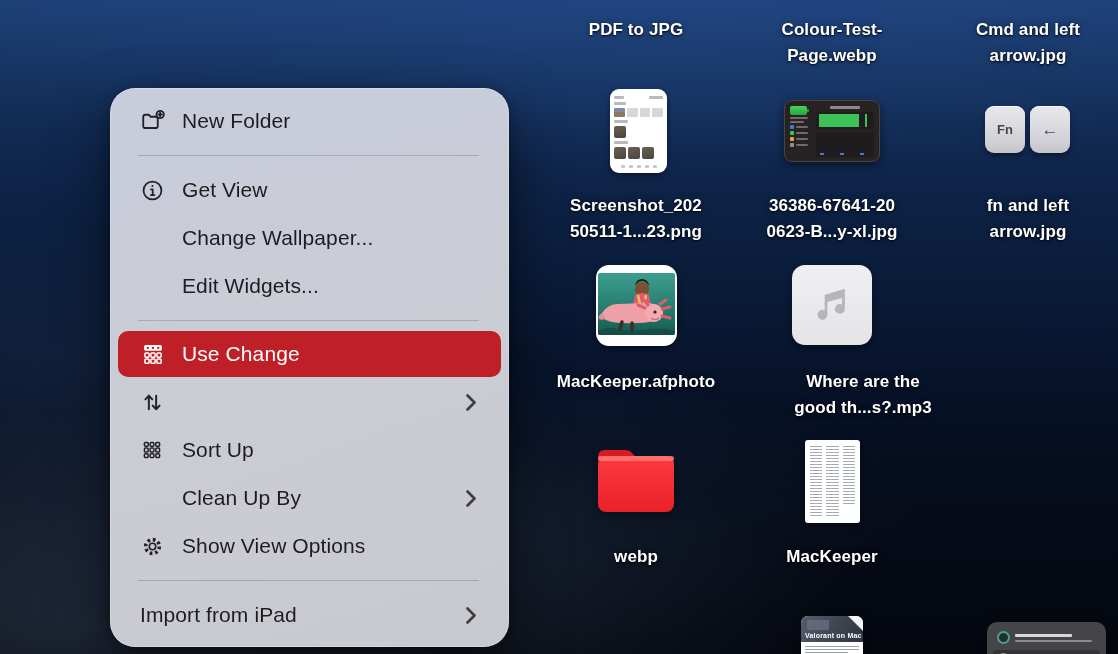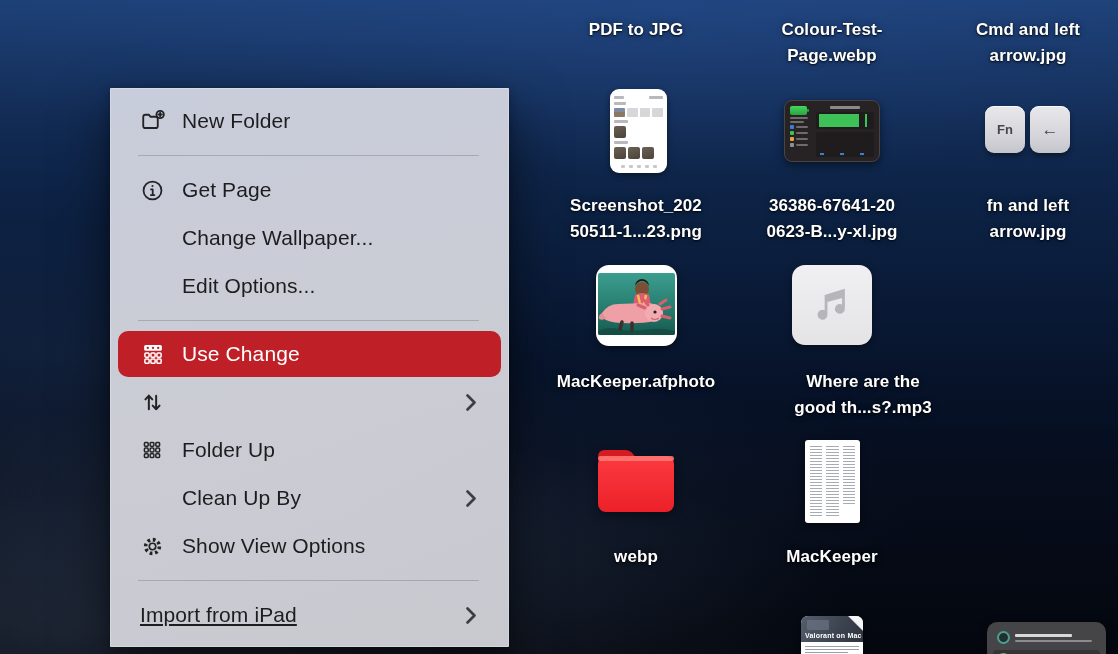"New Folder" .menu { border-radius: 1px -> 25px }
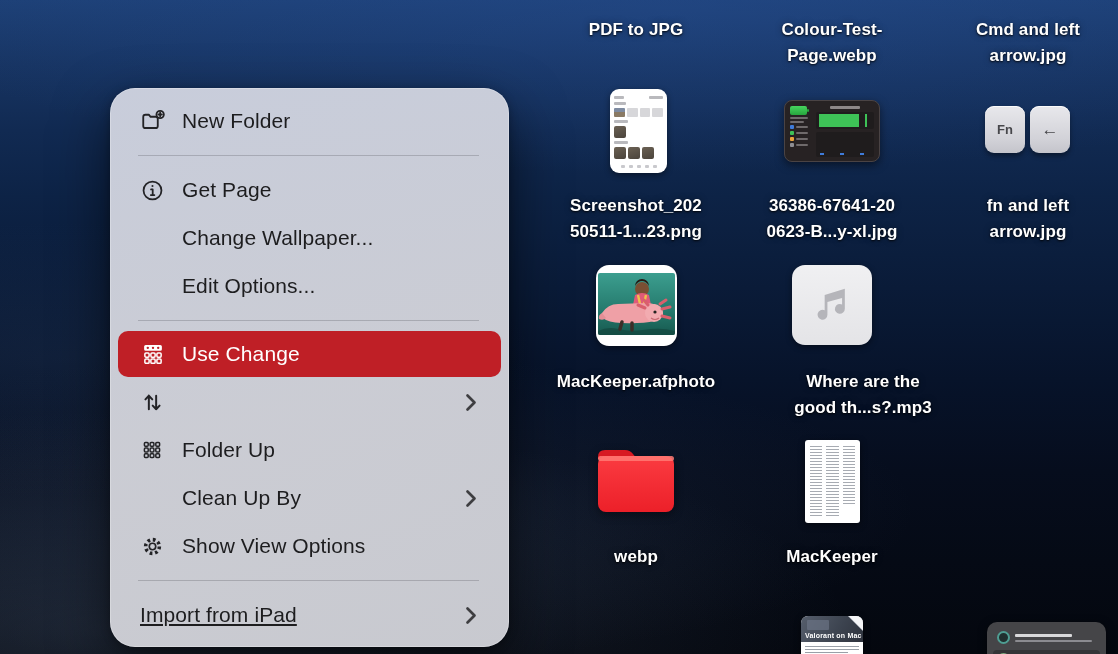"Get Page" span.lbl { text: Page -> View }
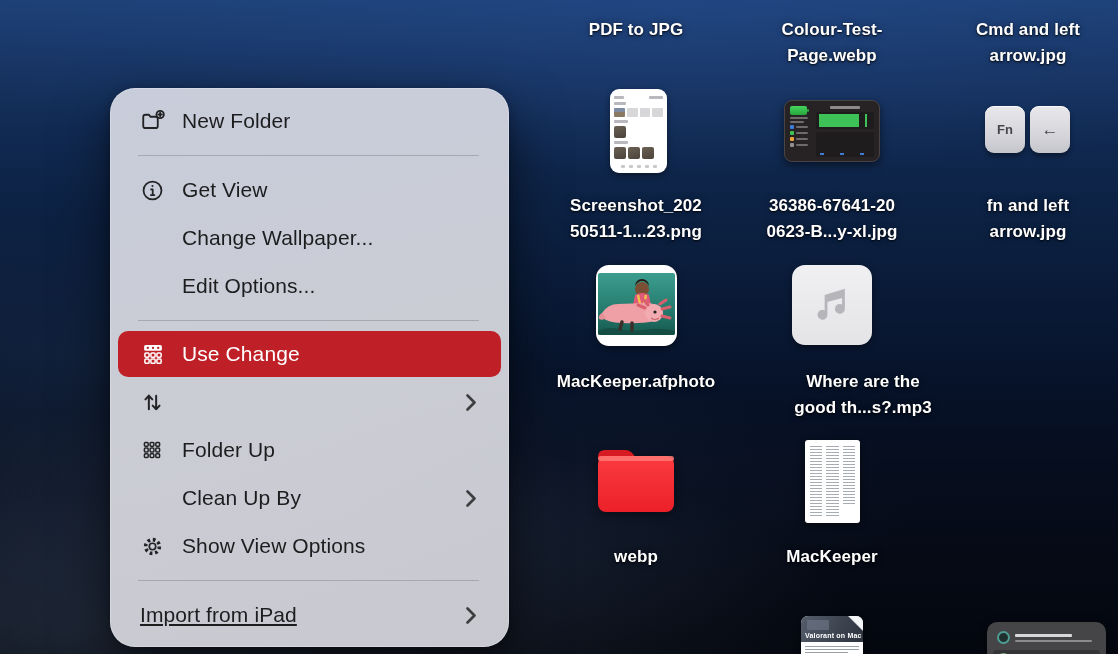"Edit Options..." span.lbl { text: Options -> Widgets }
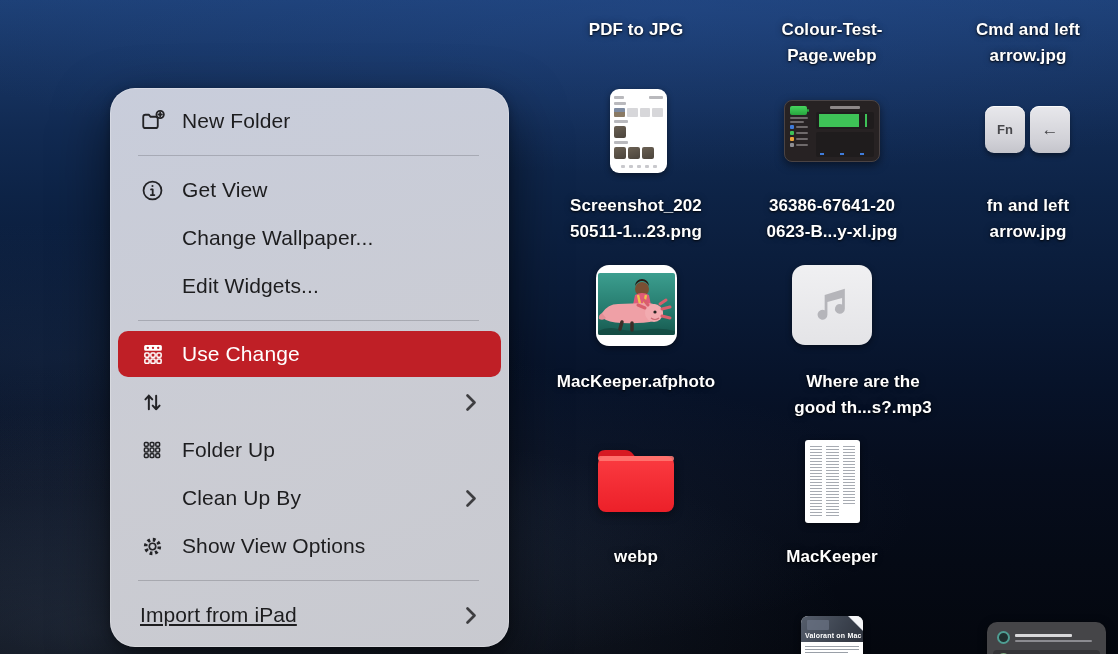"Folder Up" span.lbl { text: Folder -> Sort }
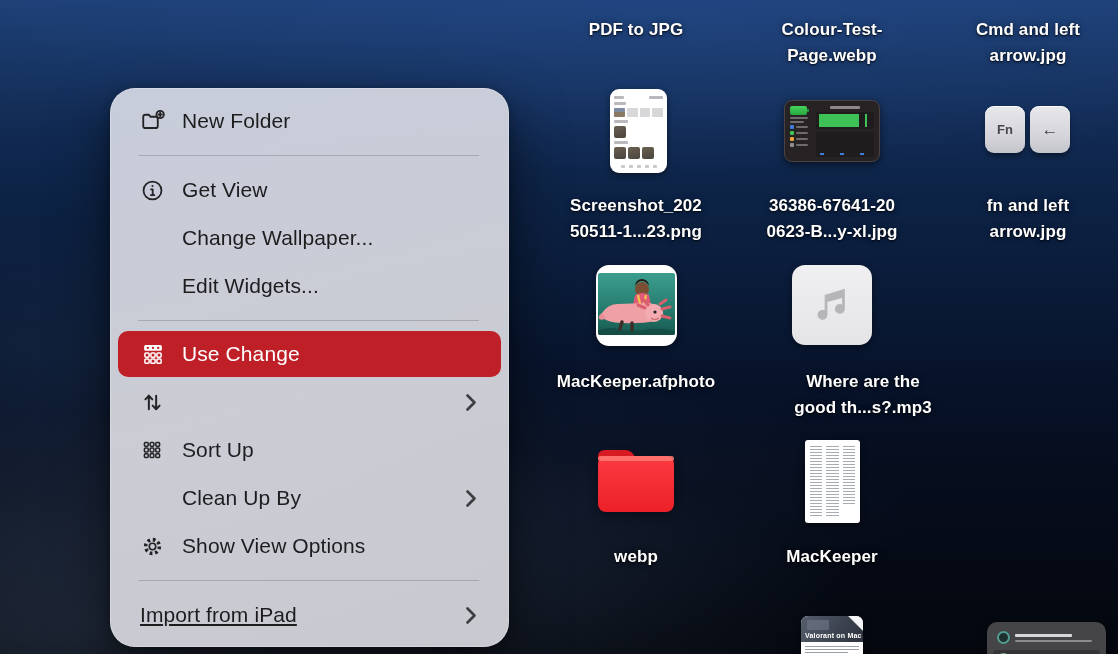"Import from iPad" .mi.noicon { text-decoration: underline -> none }
